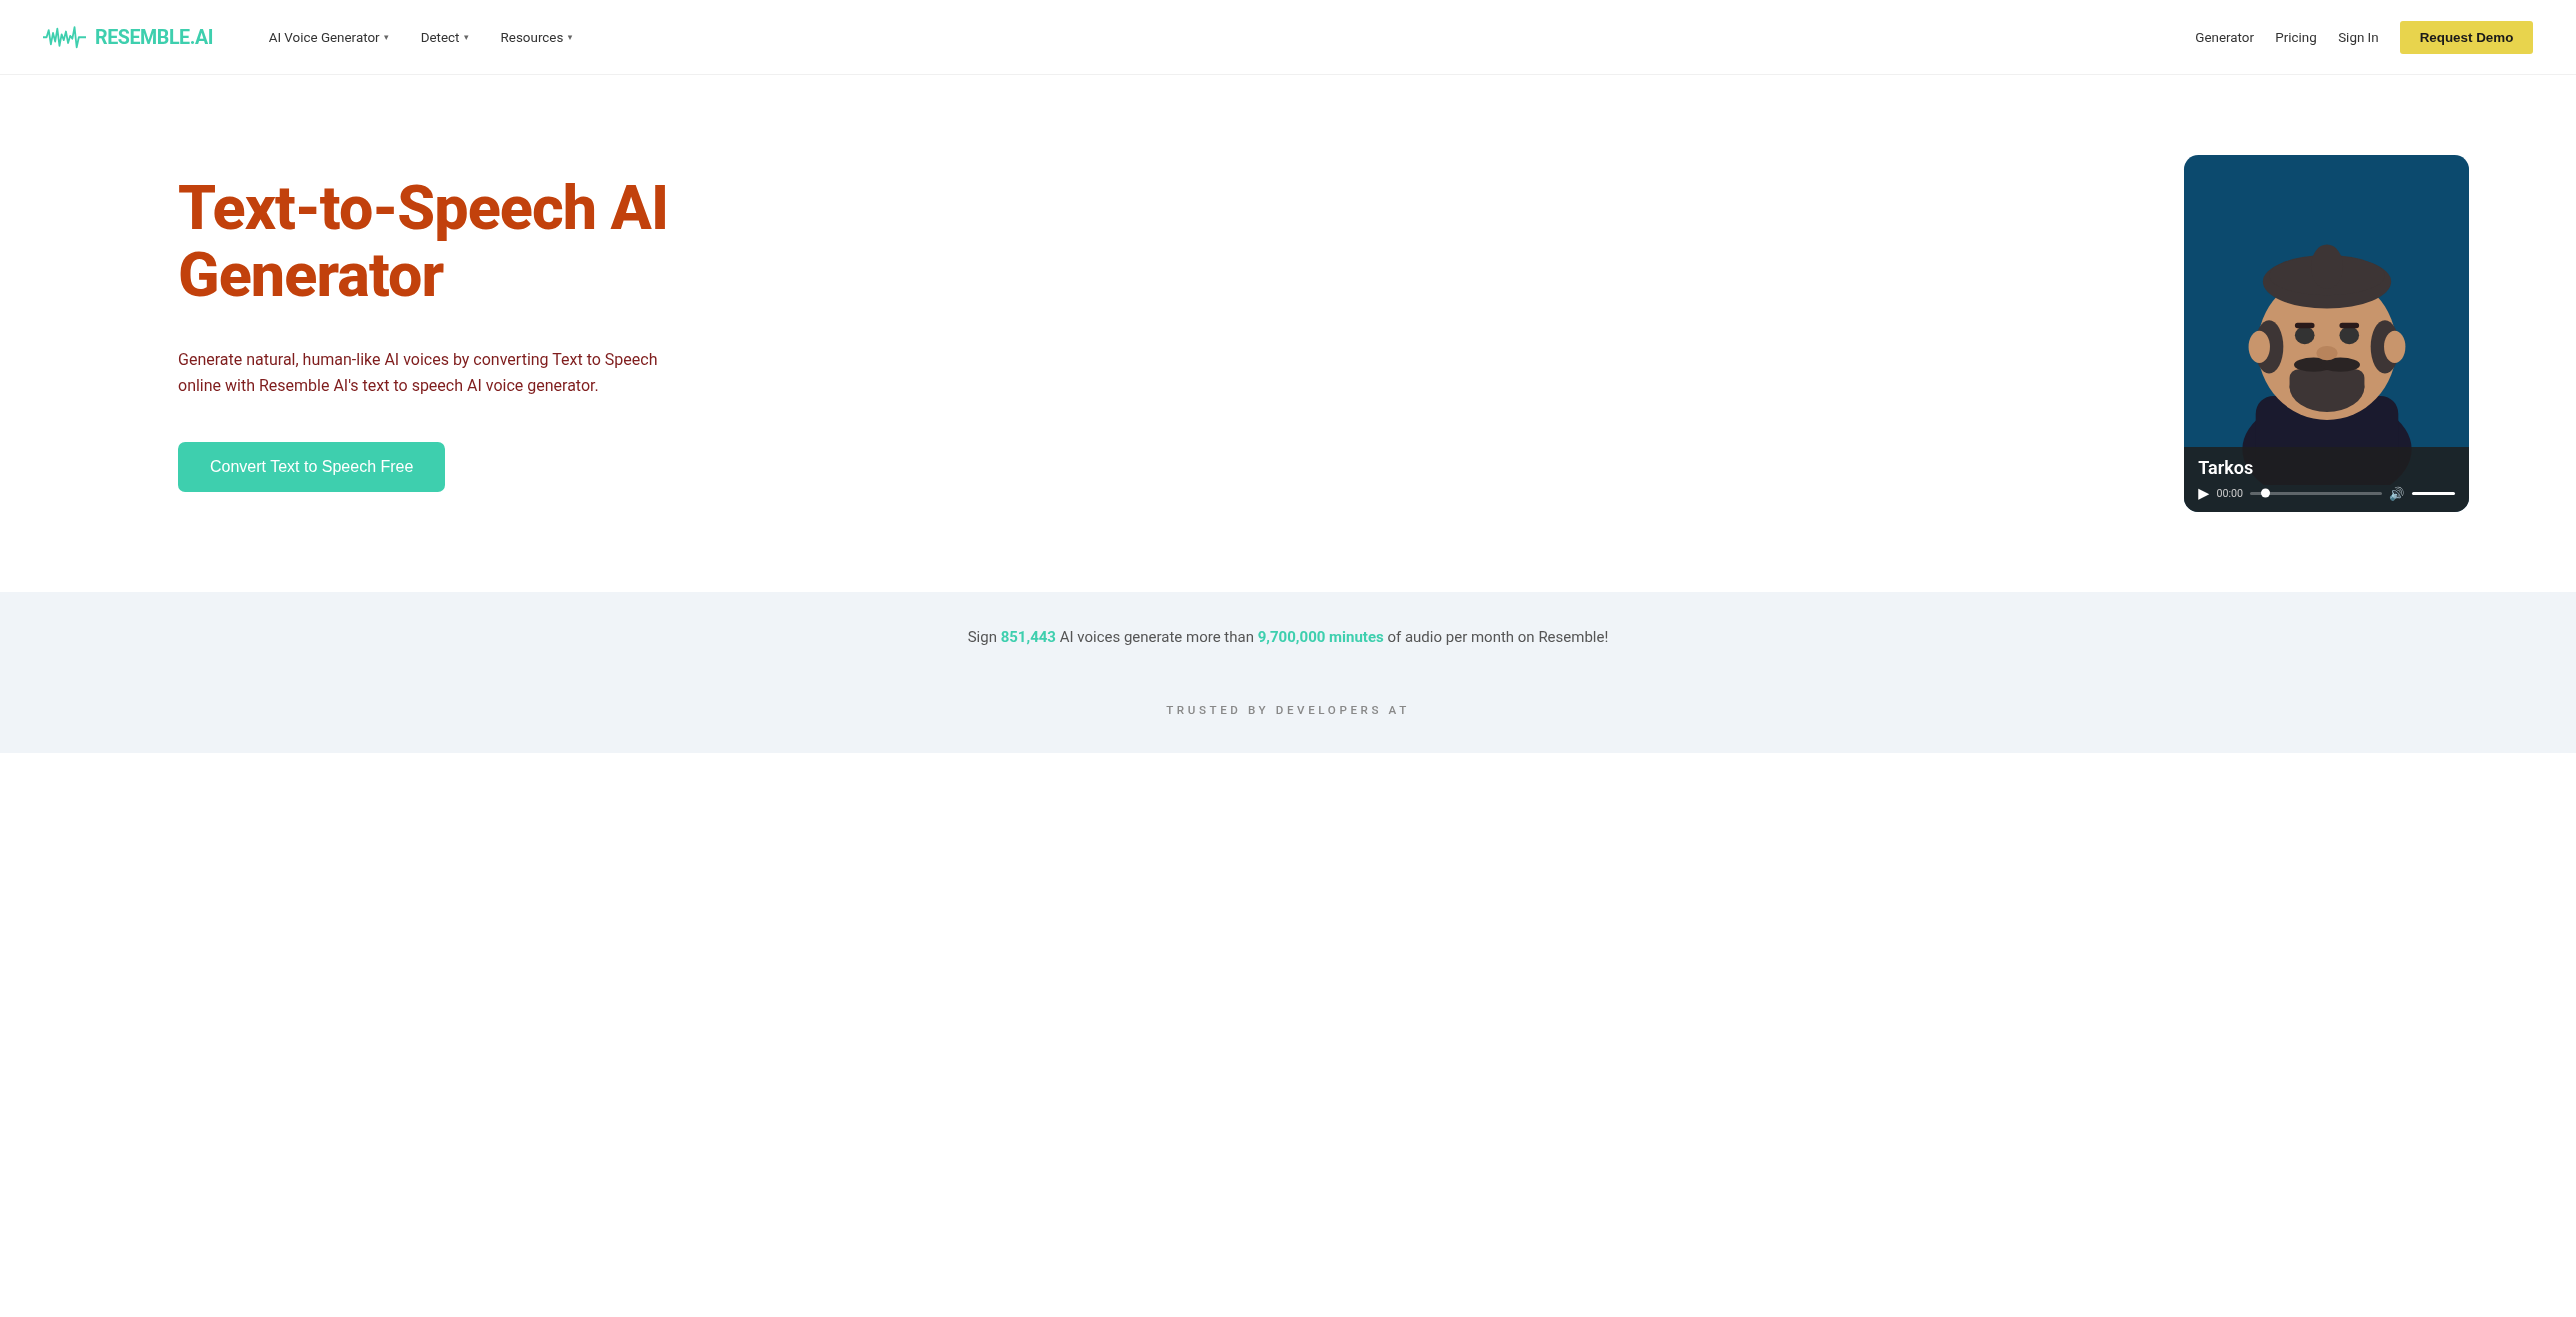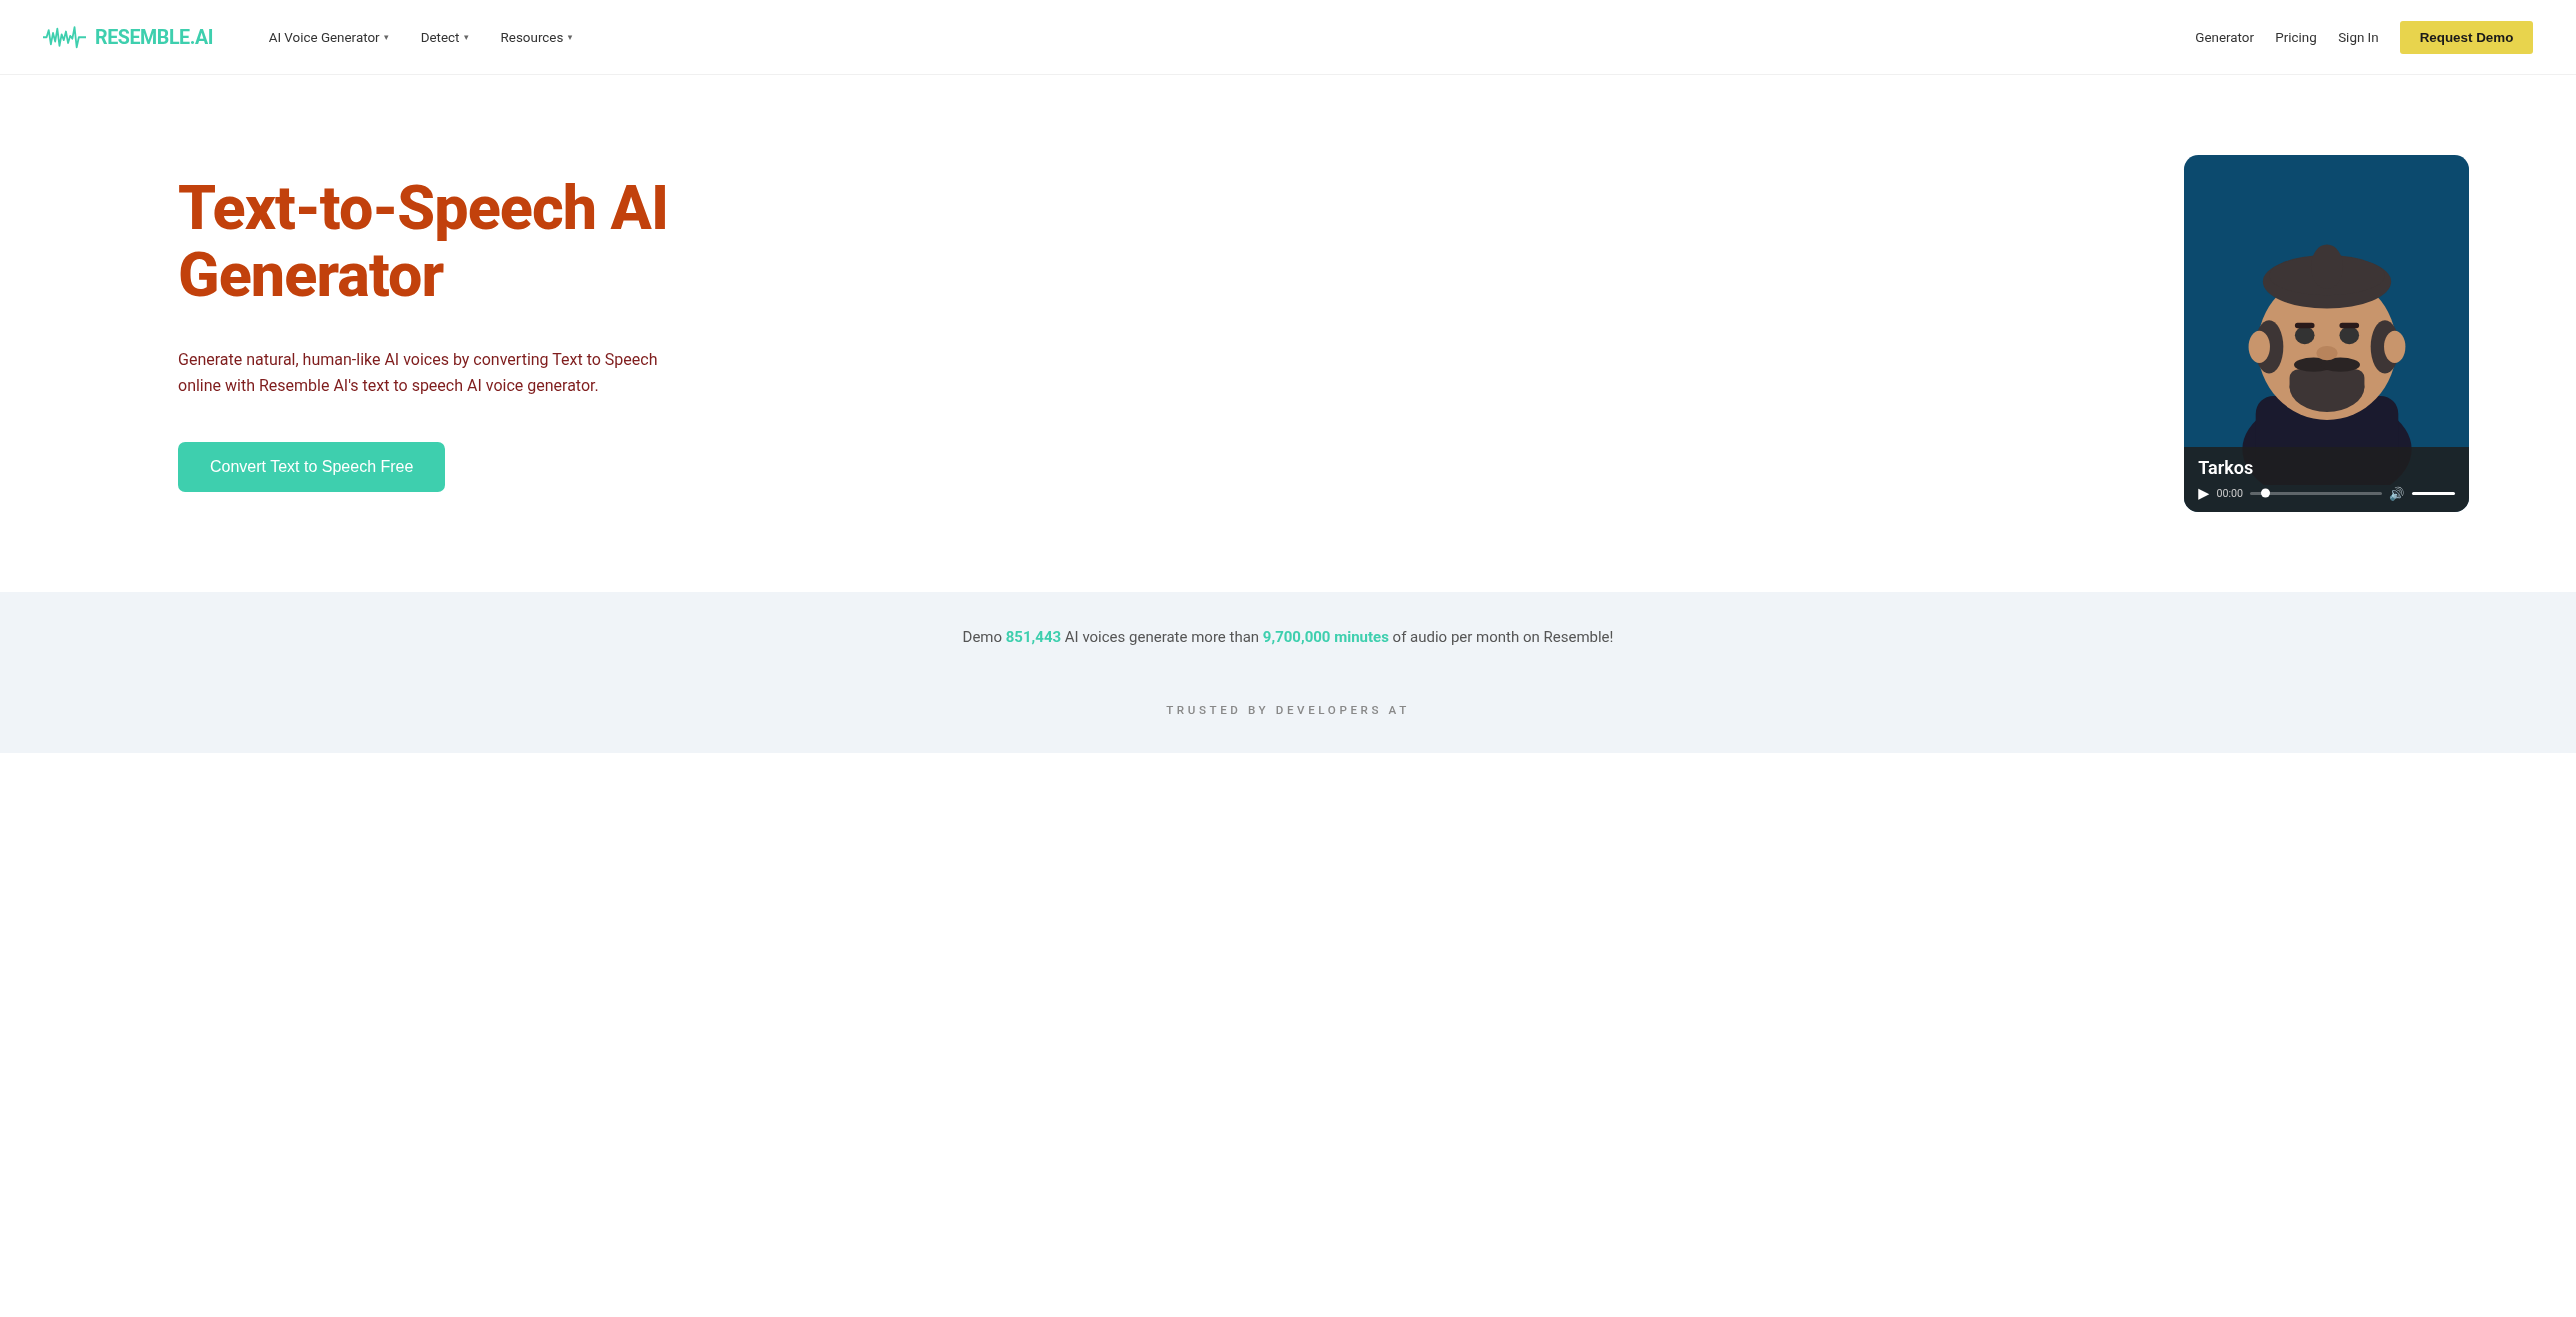"Demo" span { text: Demo -> Sign }
